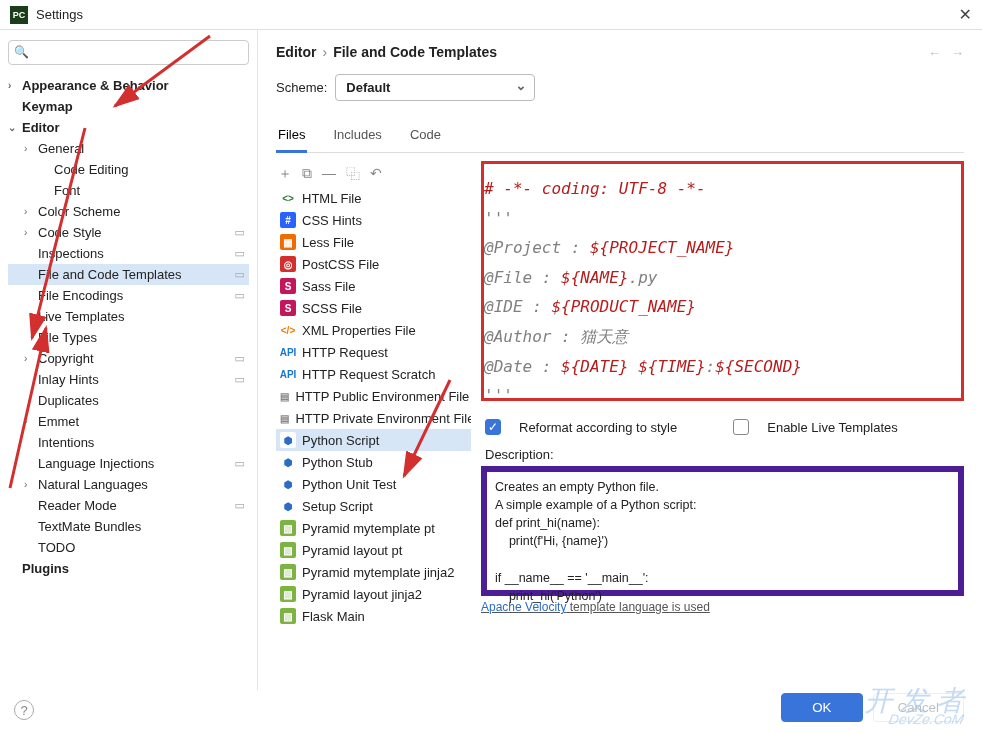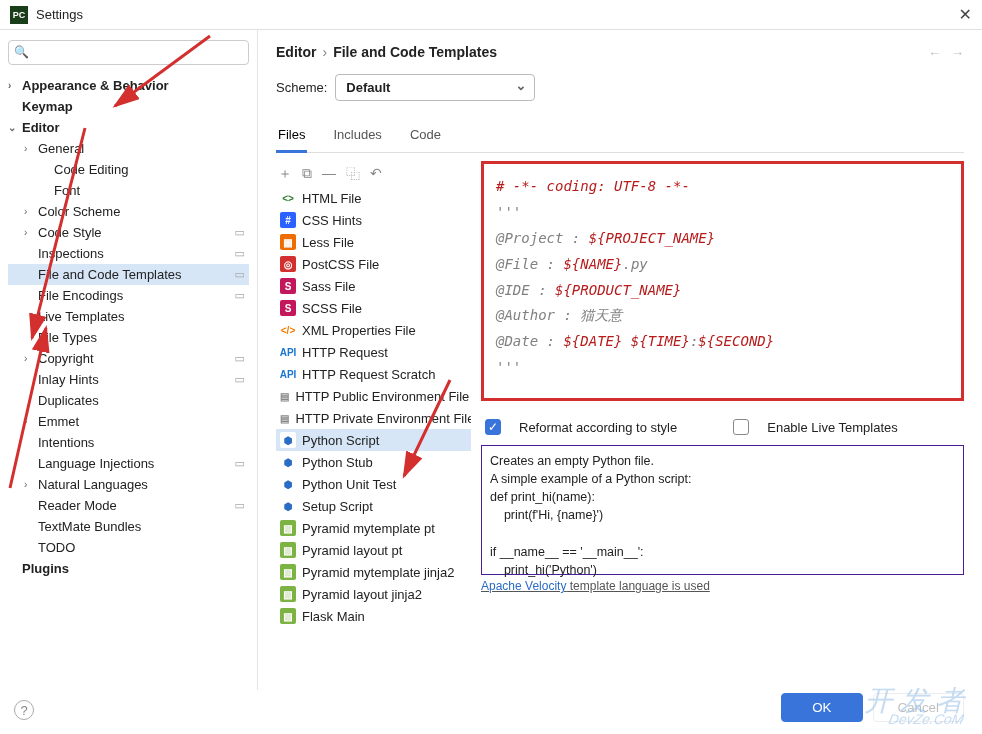"# -*- coding: UTF-8 -*-" .code-box { font-size: 14px -> 16px; padding: 10px 12px -> 10px 0 }
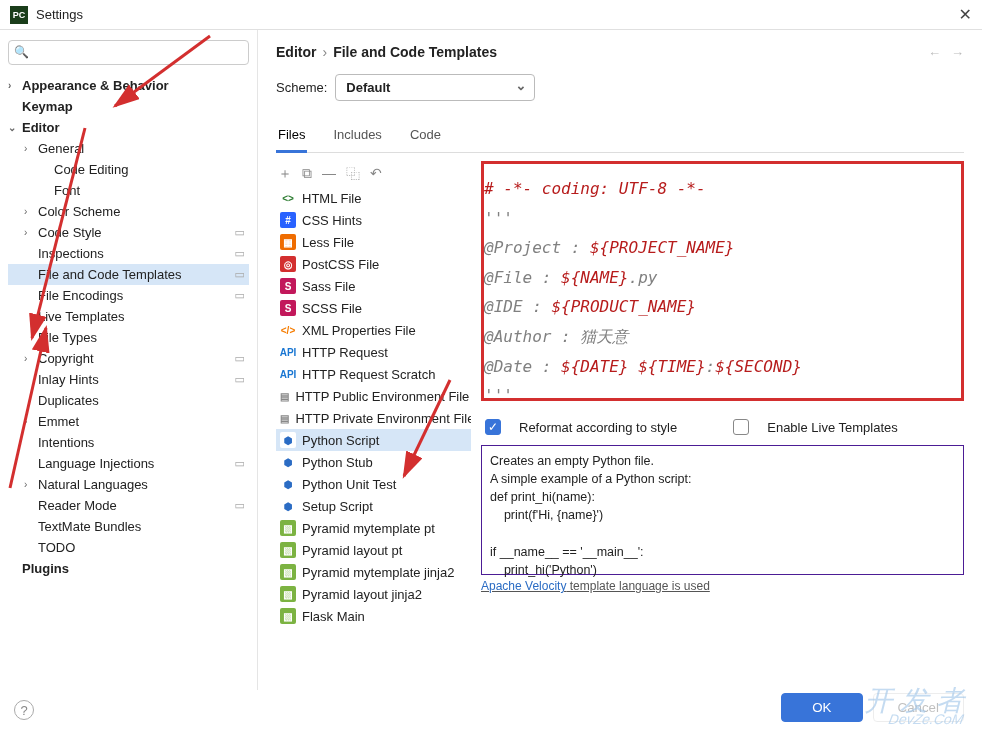"Description:" div.desc-label { html: none -> <div>Description:</div> }
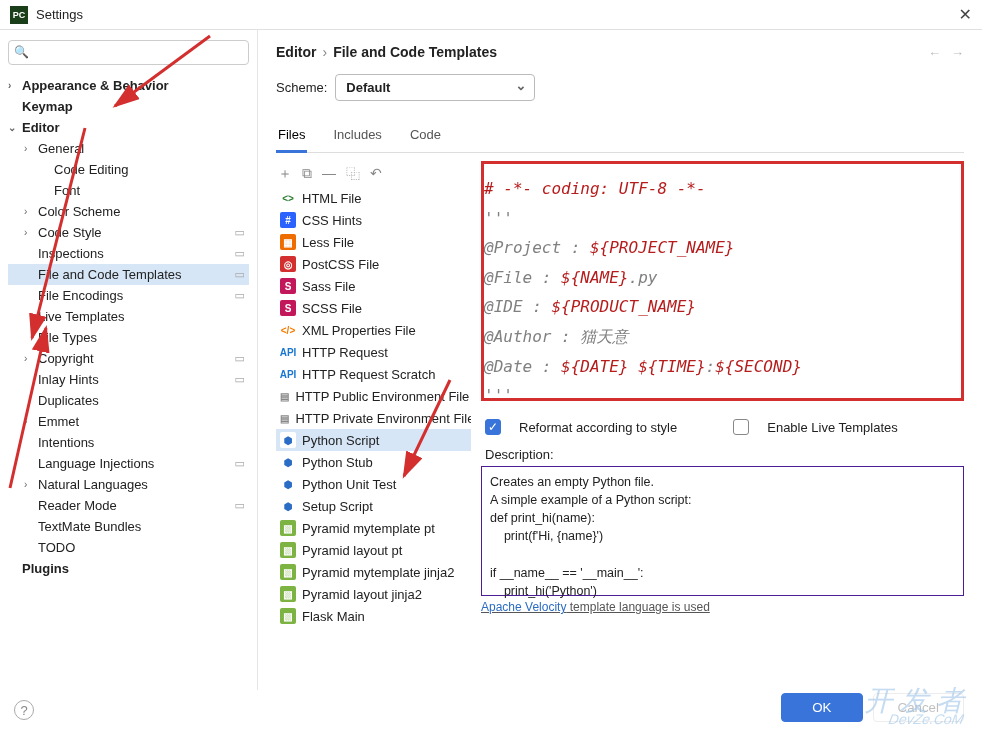"Creates an empty Python file." .desc-box { border: 1px solid #4c1d95 -> 6px solid #4c1d95 }
